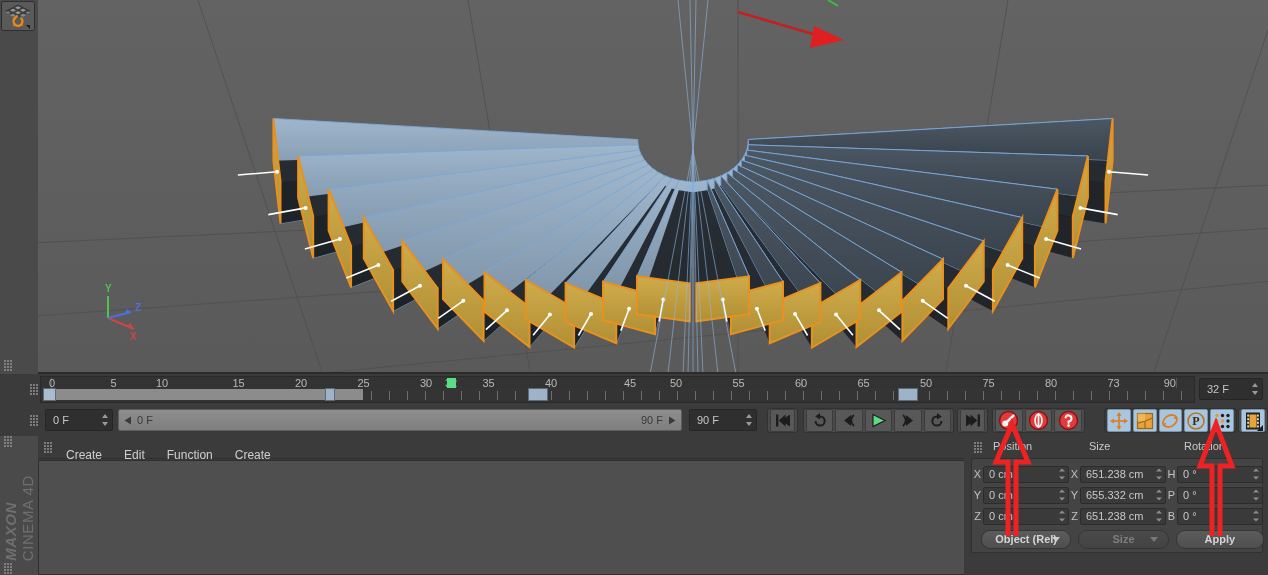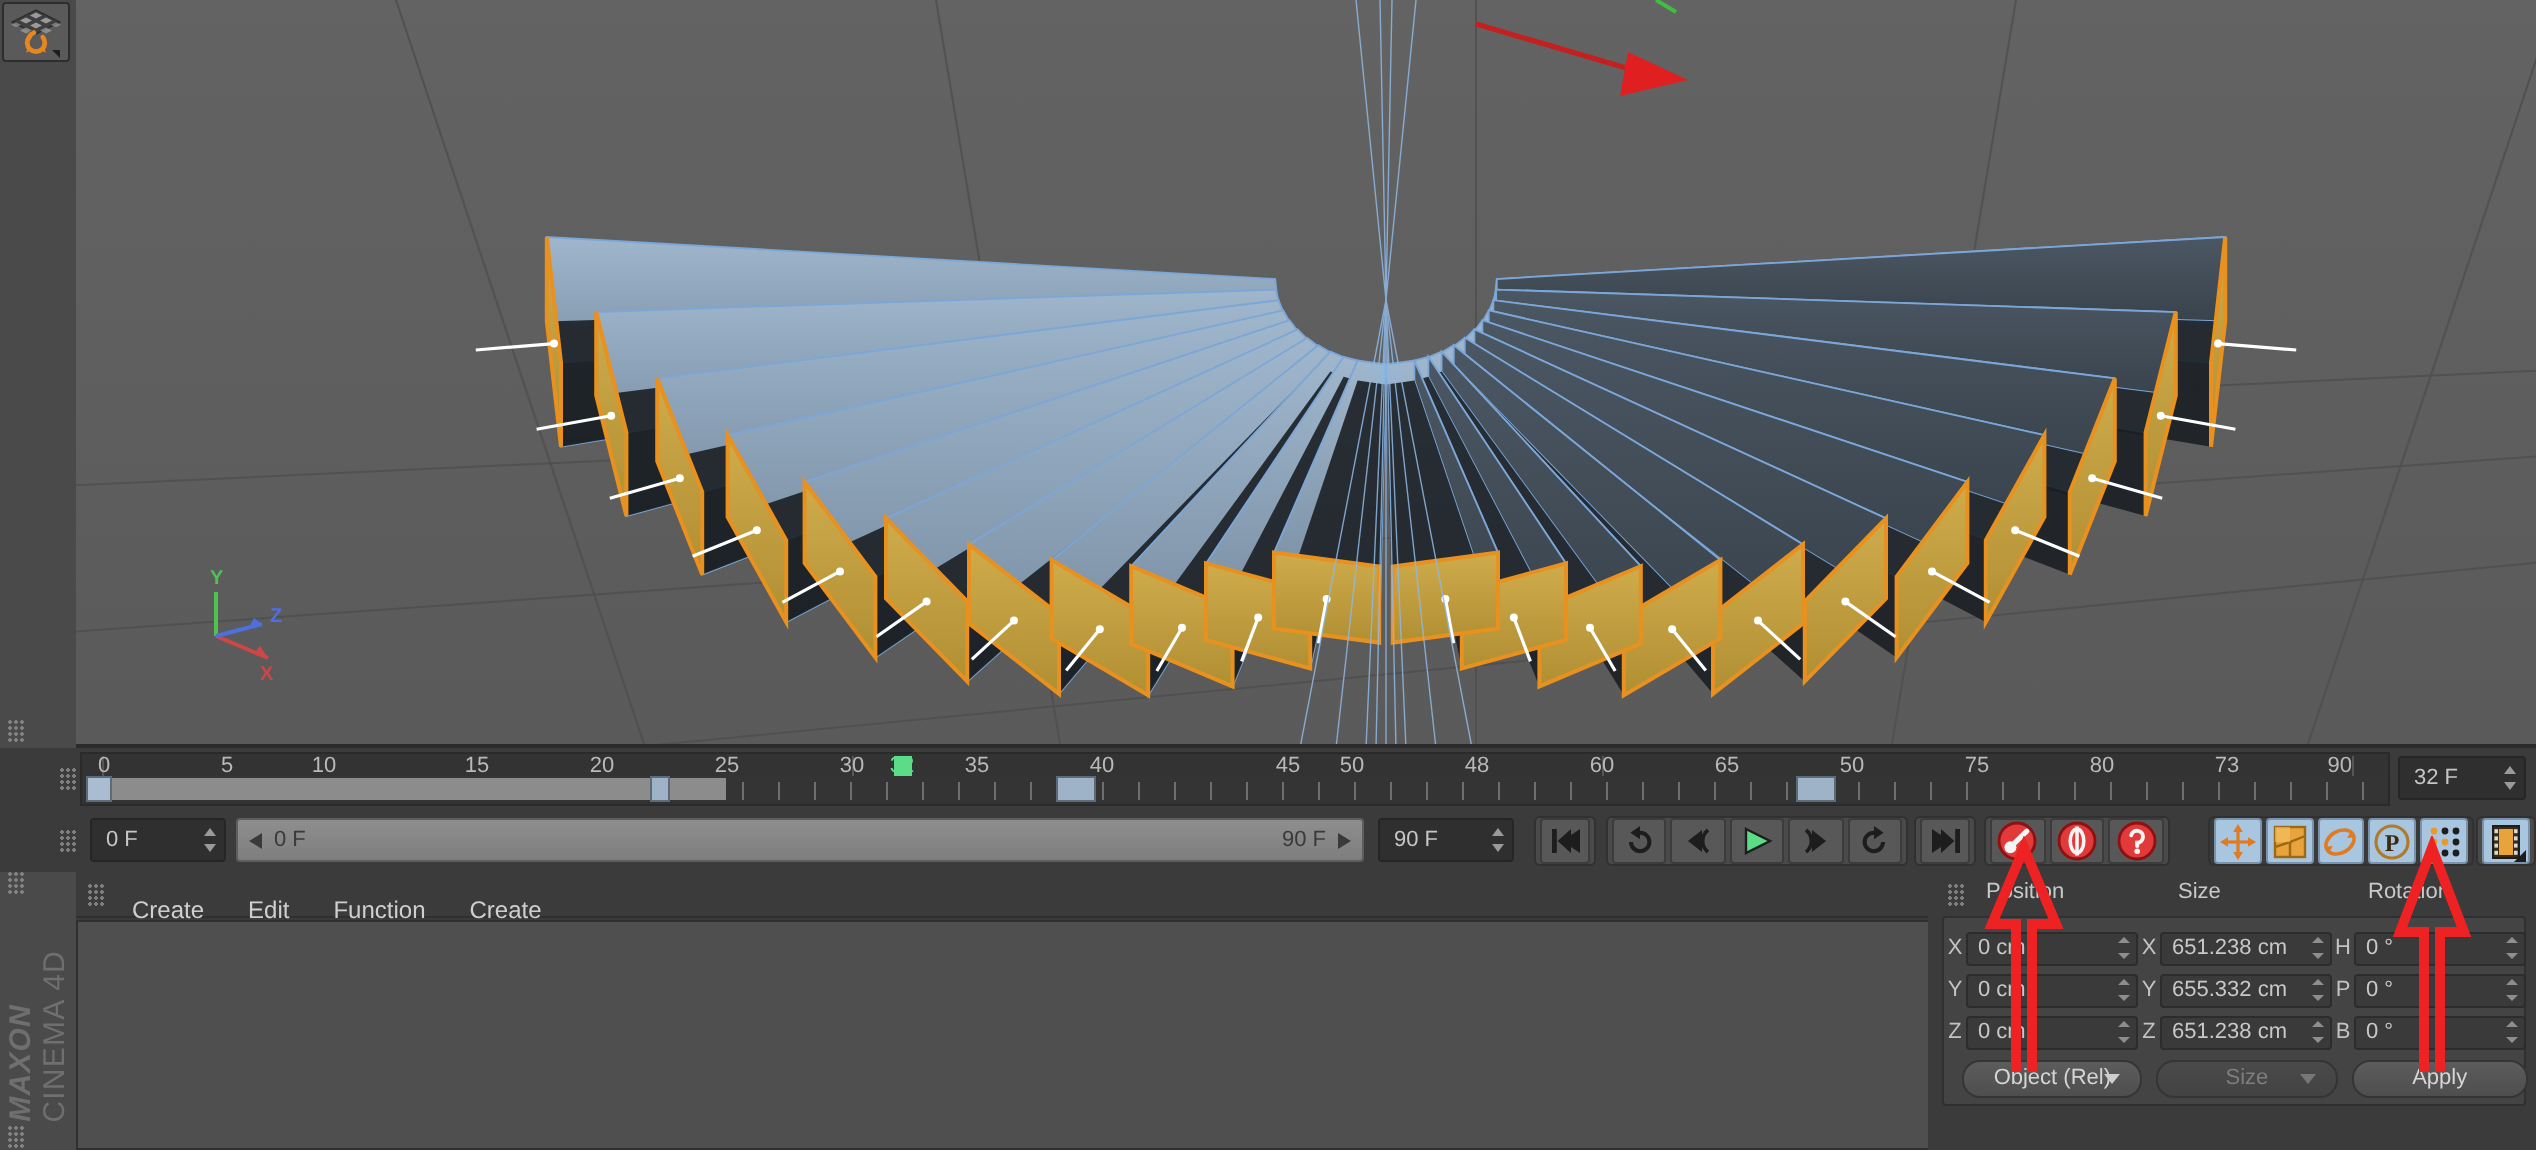"45" div.ruler-num { left: 603px -> 589px }
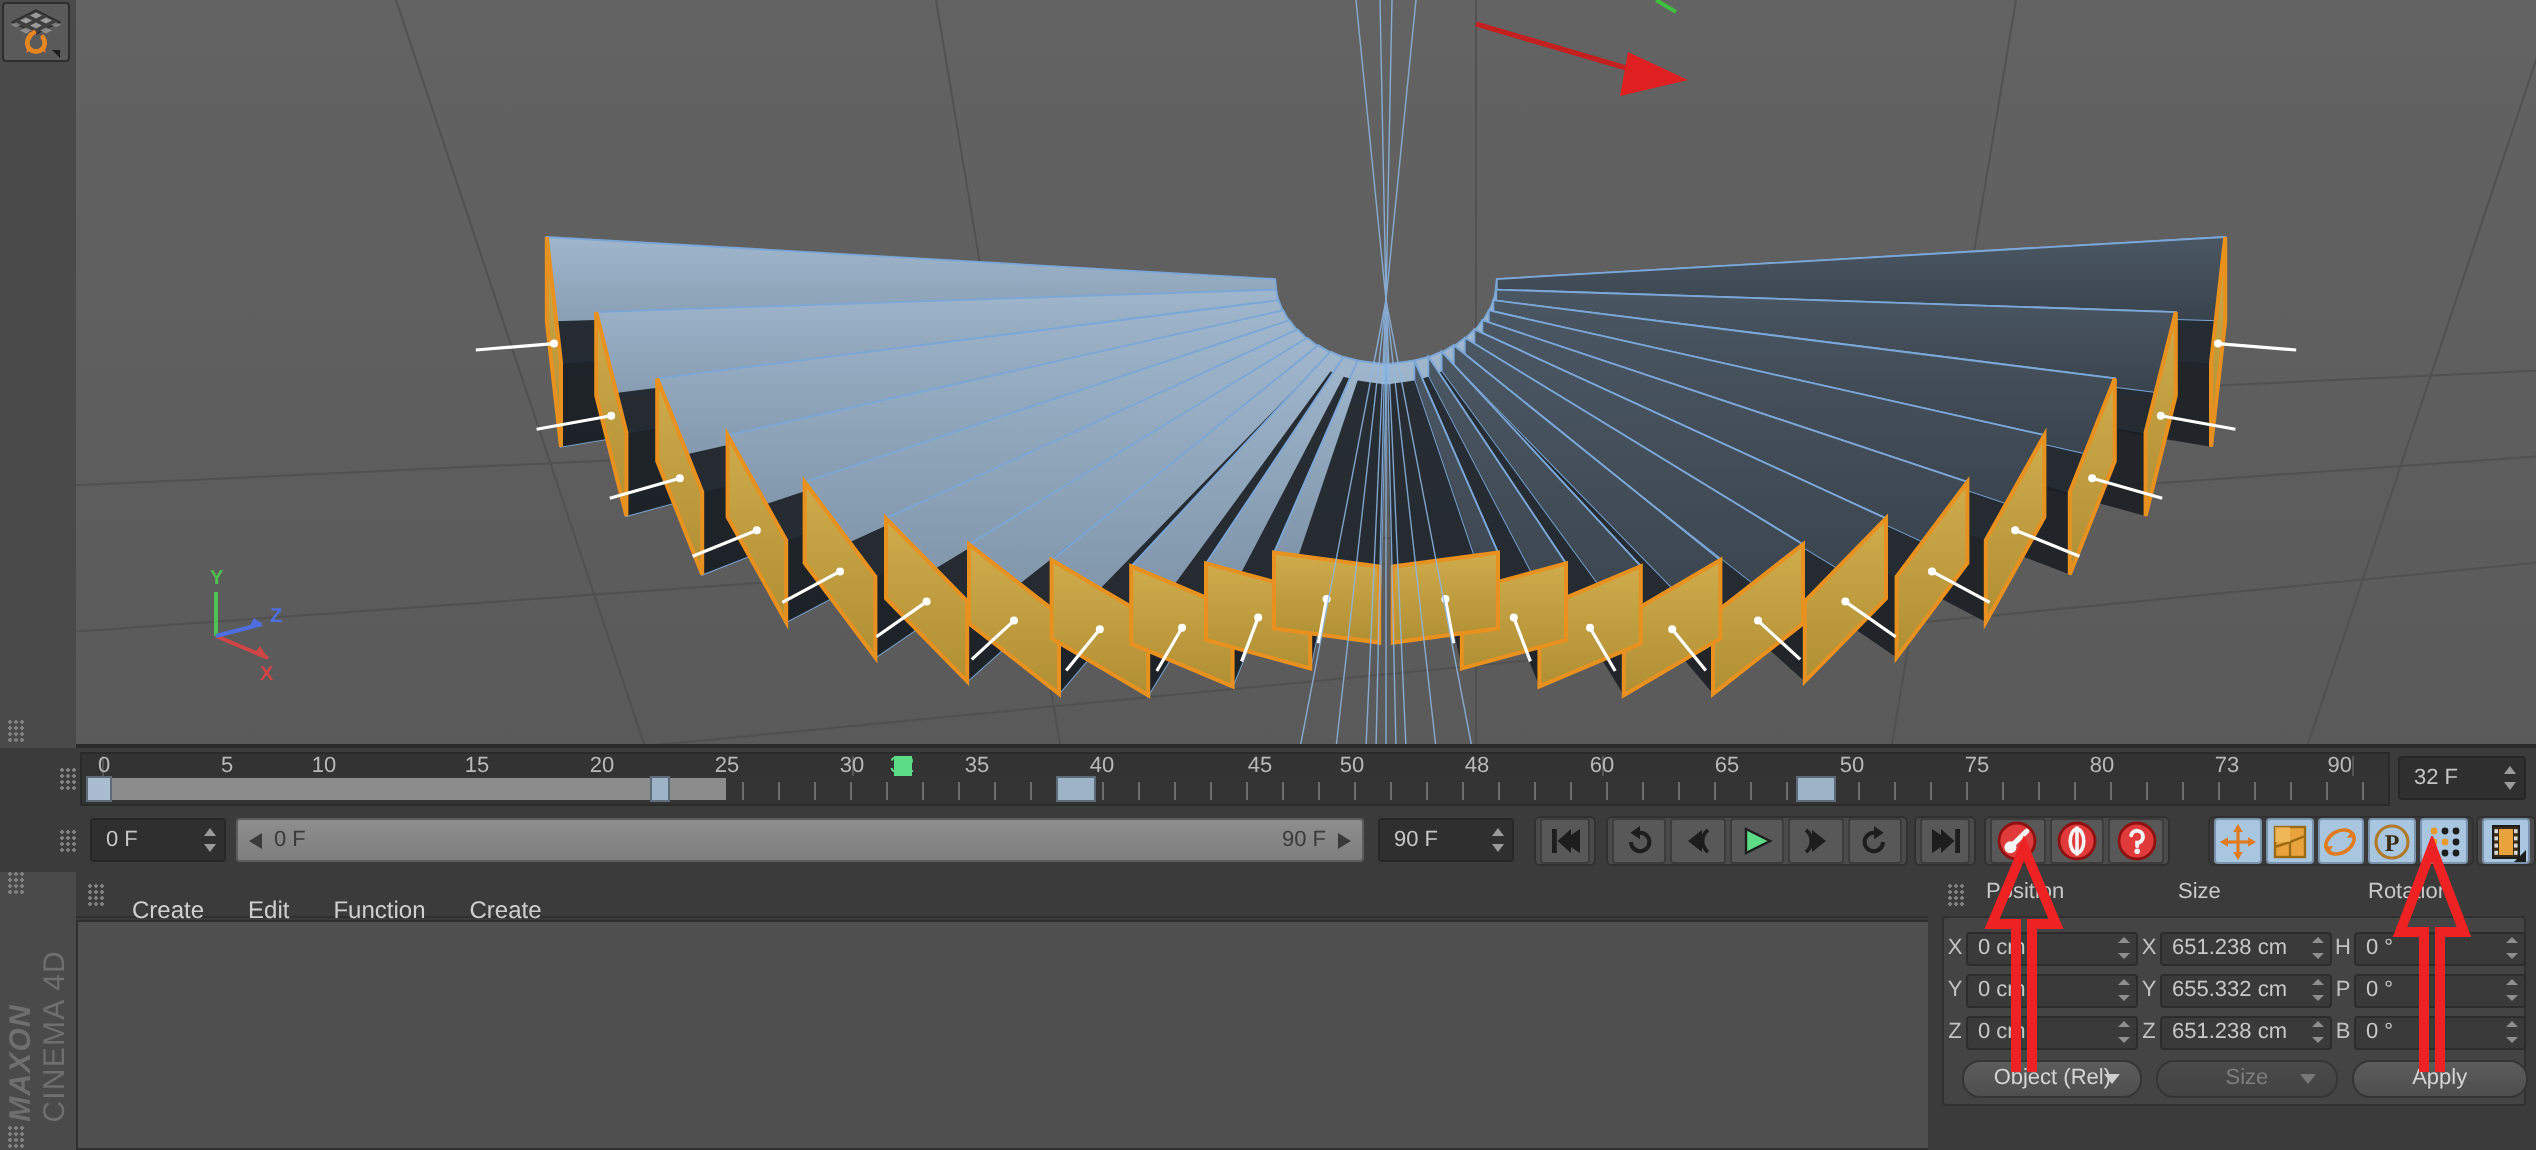"48" div.ruler-num { text: 48 -> 55 }
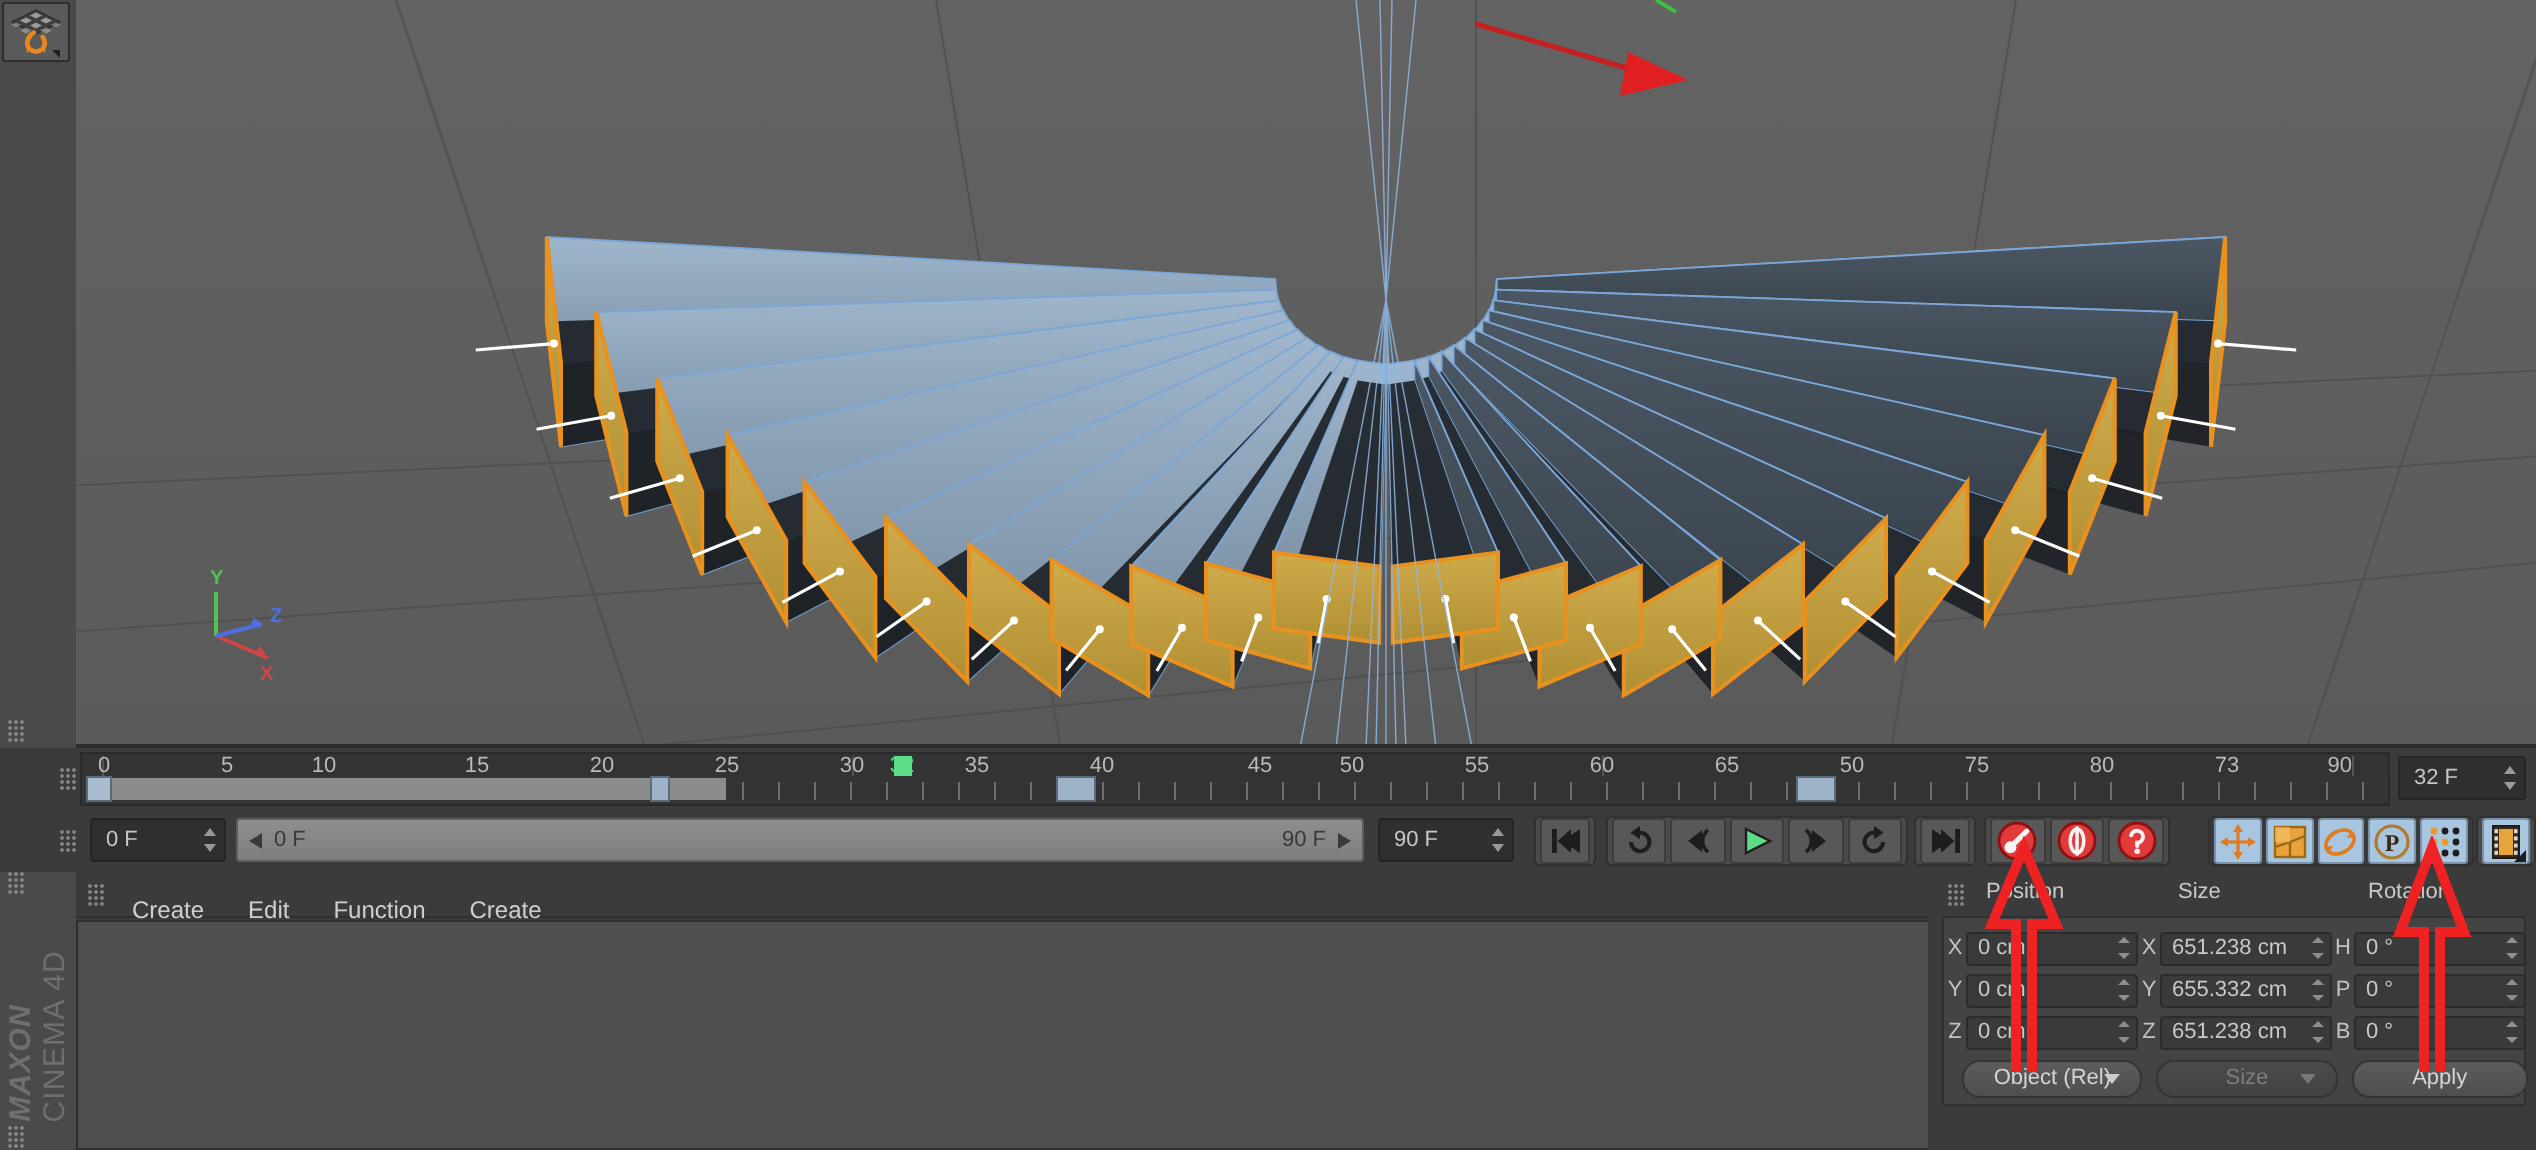"Object (Rel)" .pill { font-weight: none -> bold }
